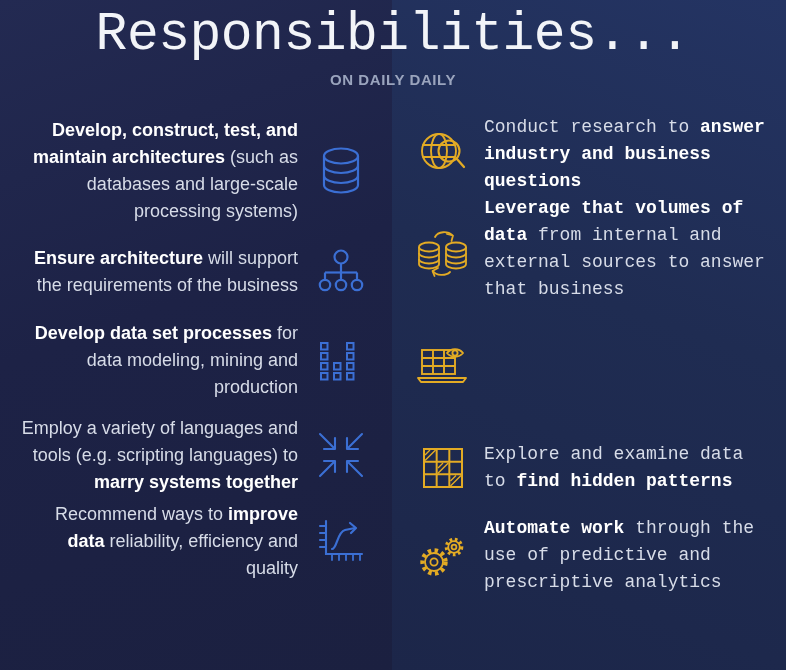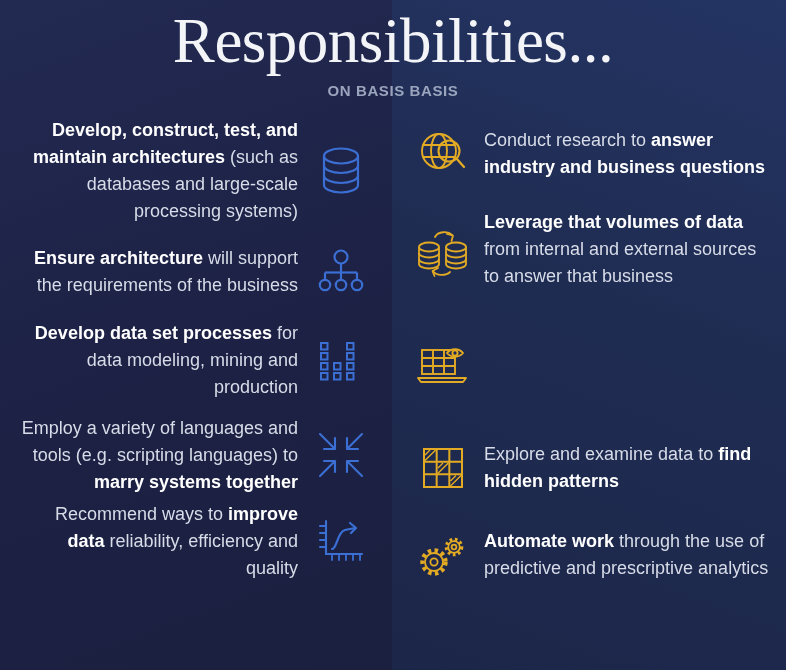"Responsibilities..." .title { font-family: Liberation Serif, serif -> Liberation Mono, monospace; font-size: 63px -> 53px }
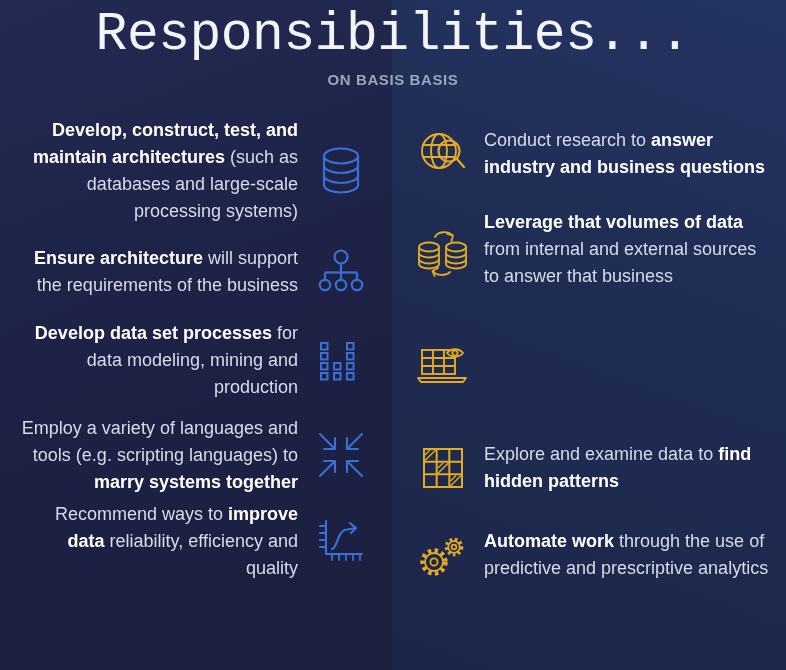"ON BASIS BASIS" div.subtitle { text: BASIS BASIS -> DAILY DAILY }
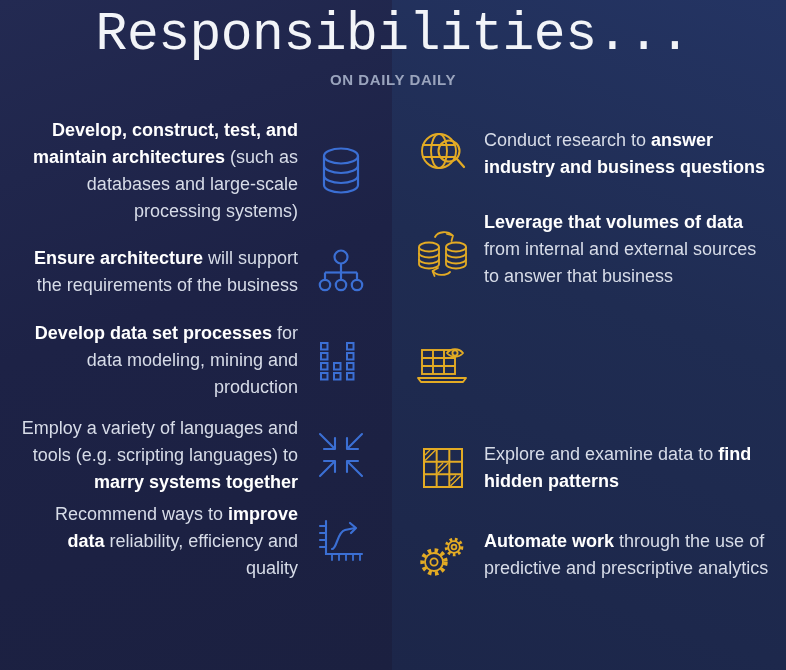"Conduct research to answer industry" .column.right { font-family: none -> Liberation Mono, monospace }
